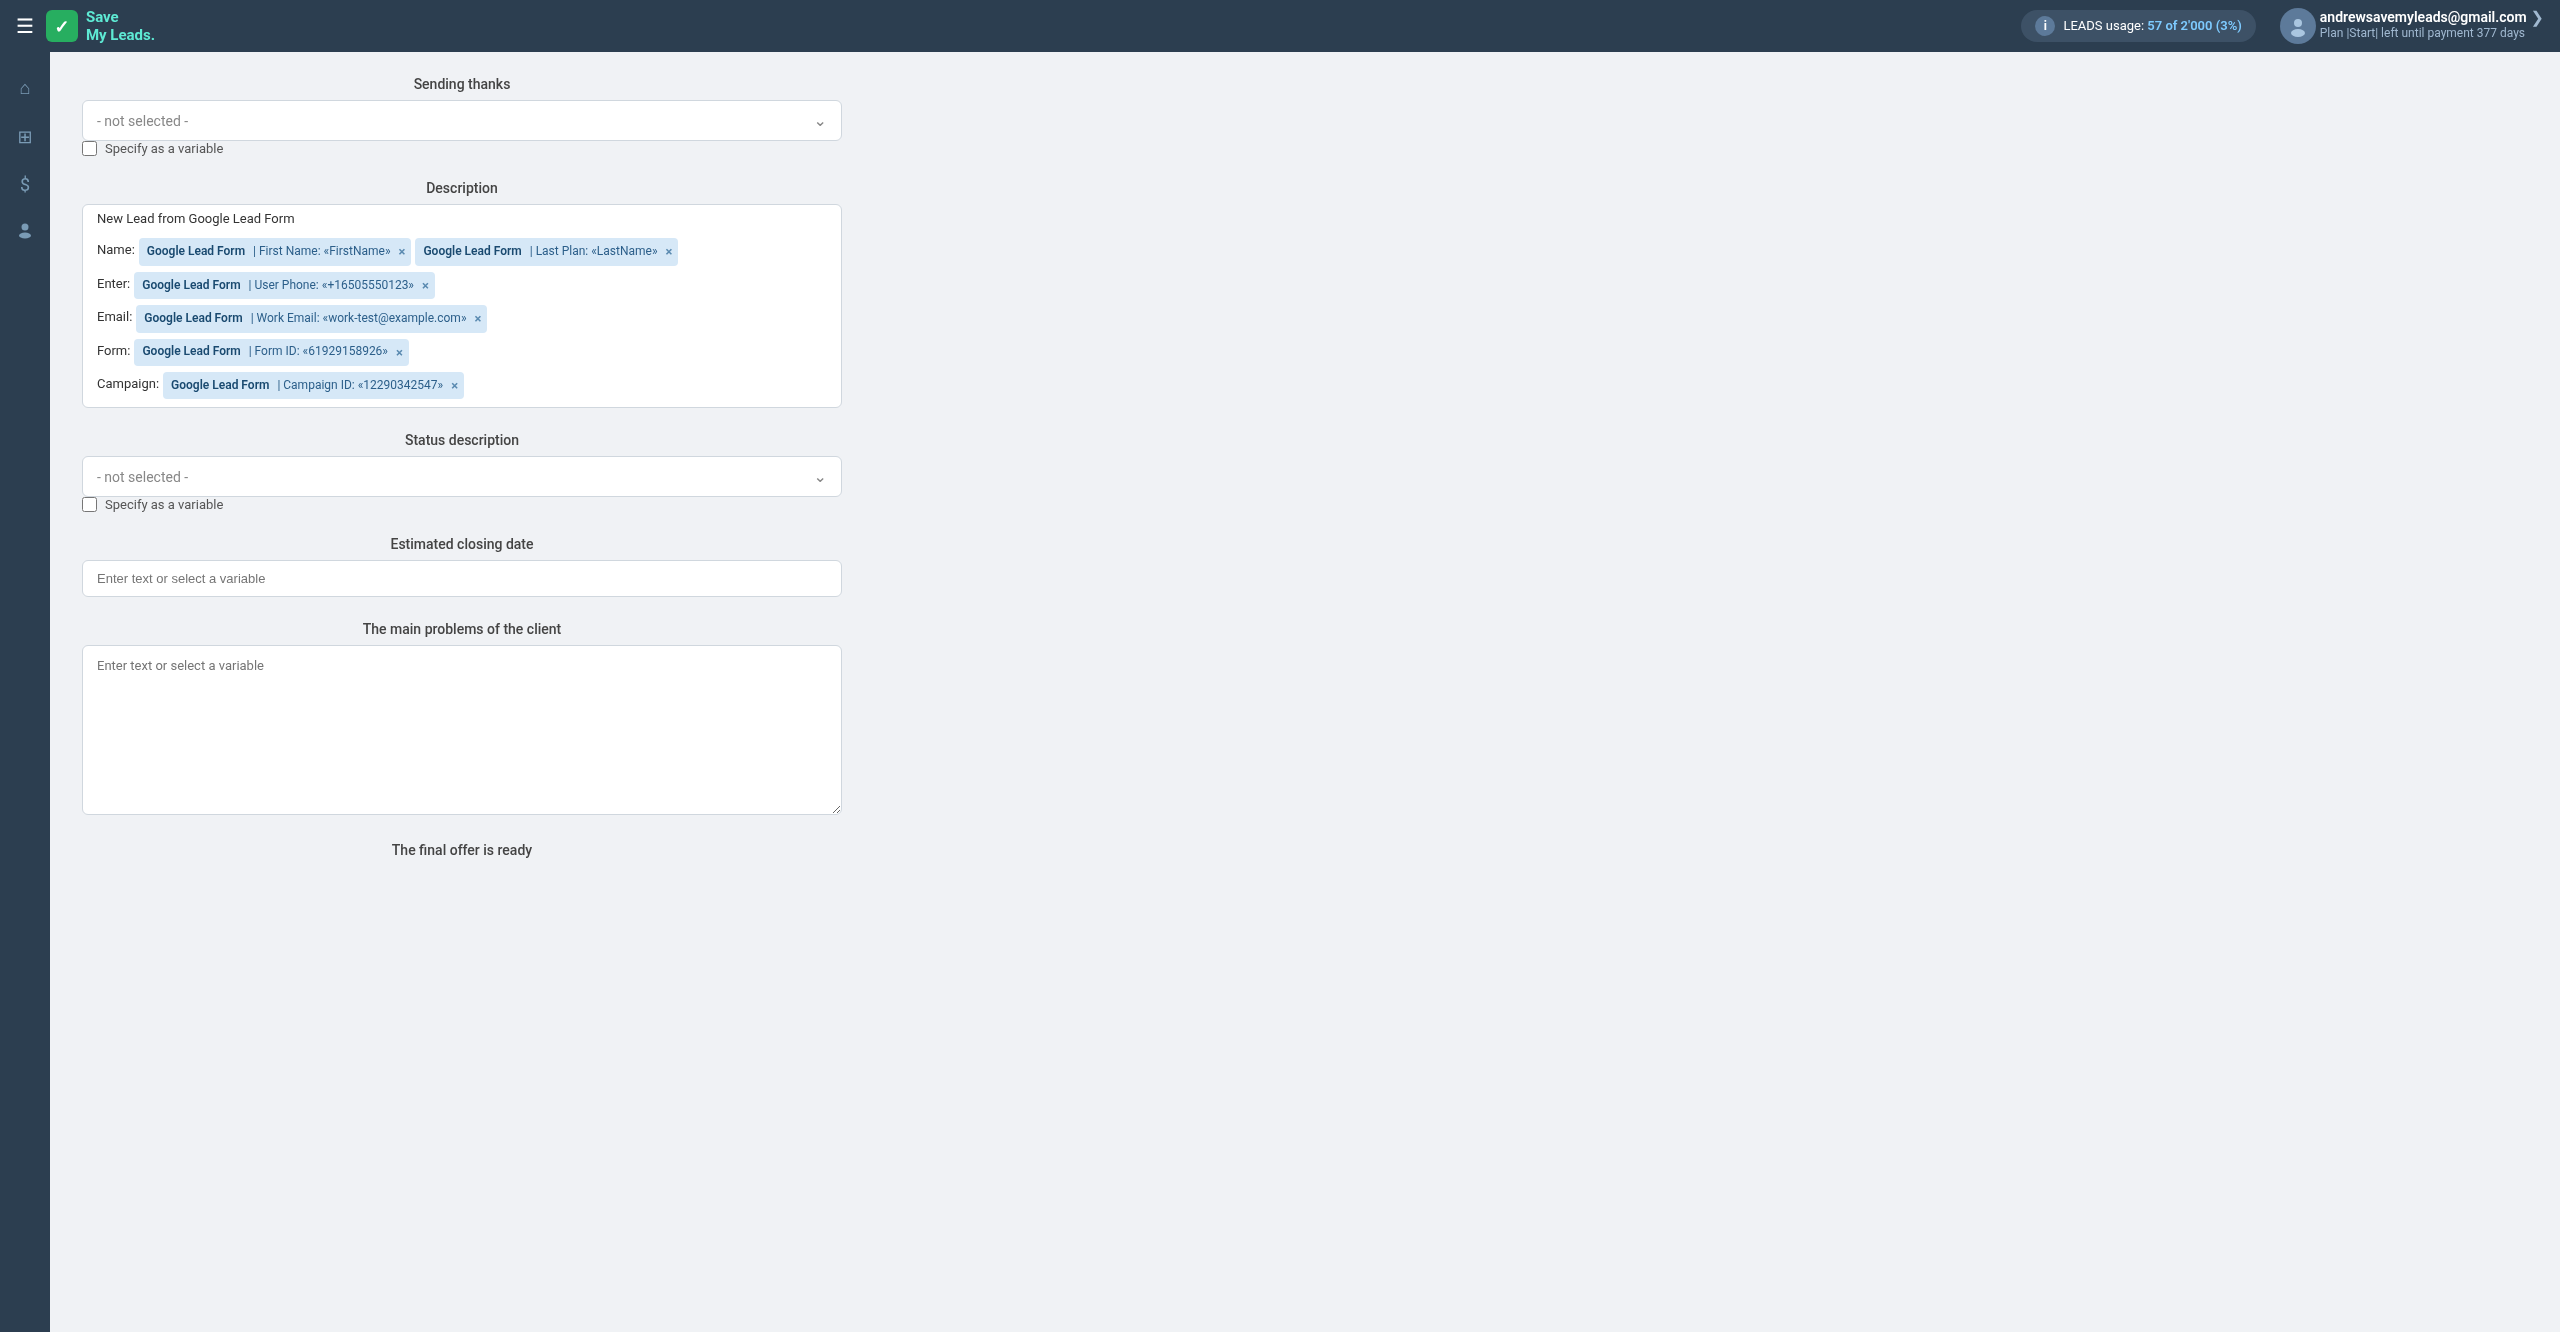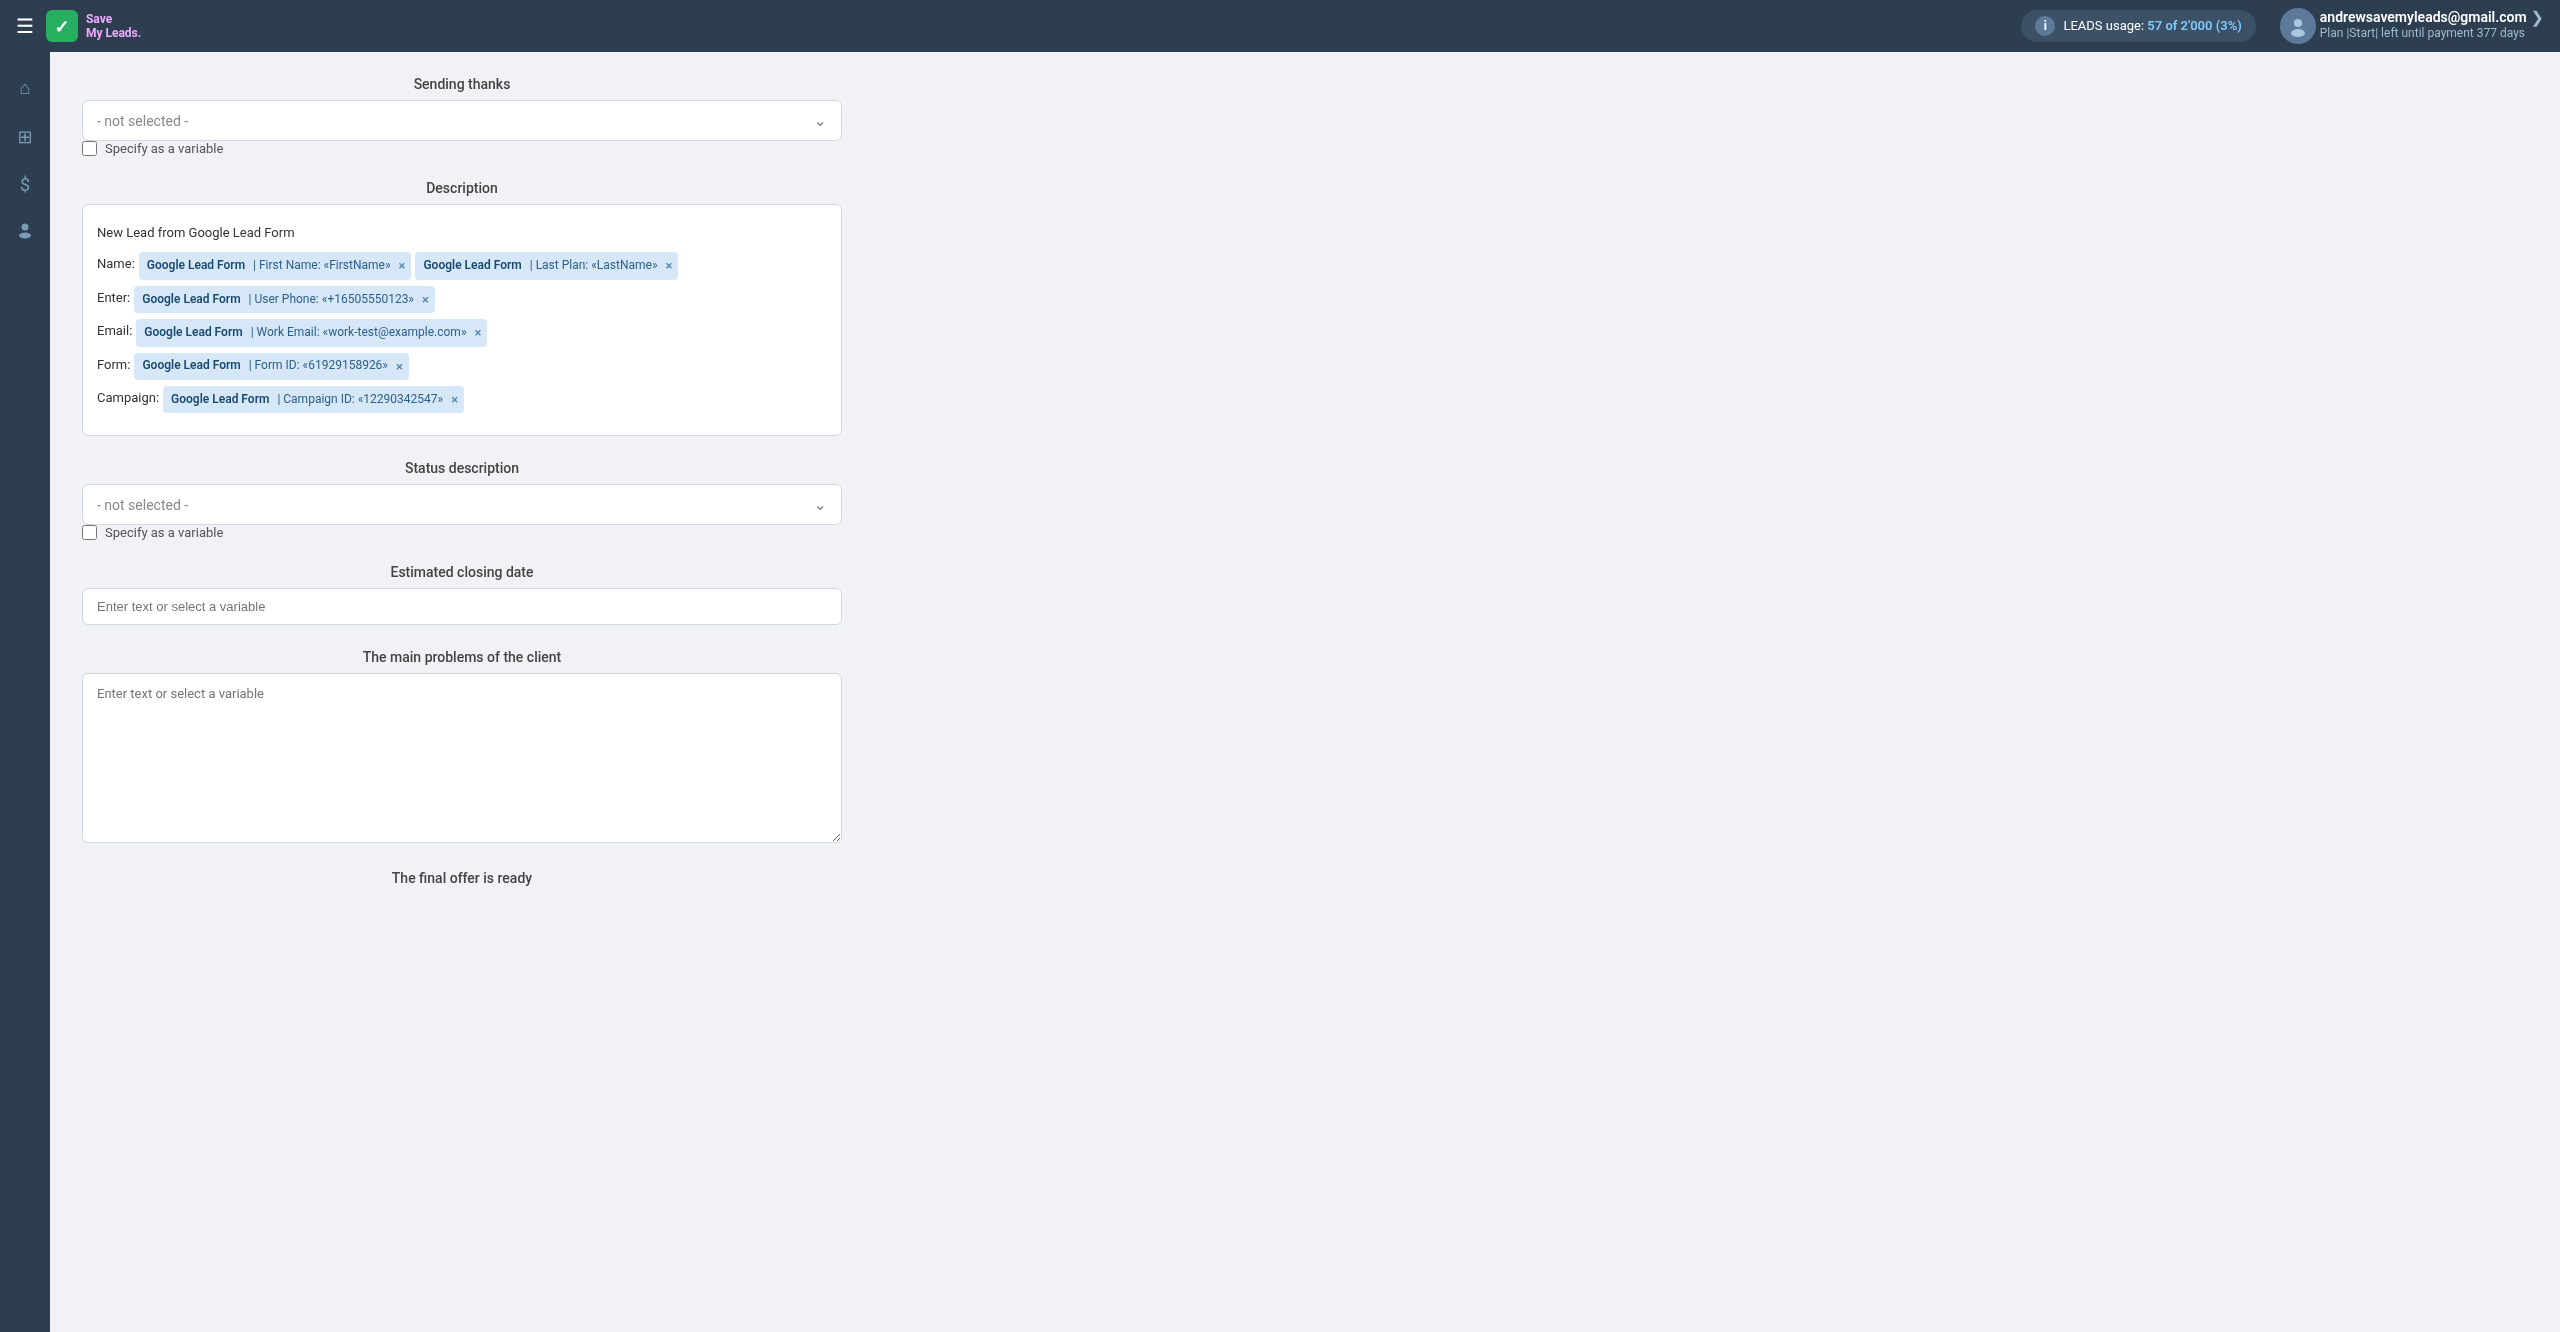"Save" .logo-text { color: #f0abfc -> #5eead4; font-size: 12px -> 15px }
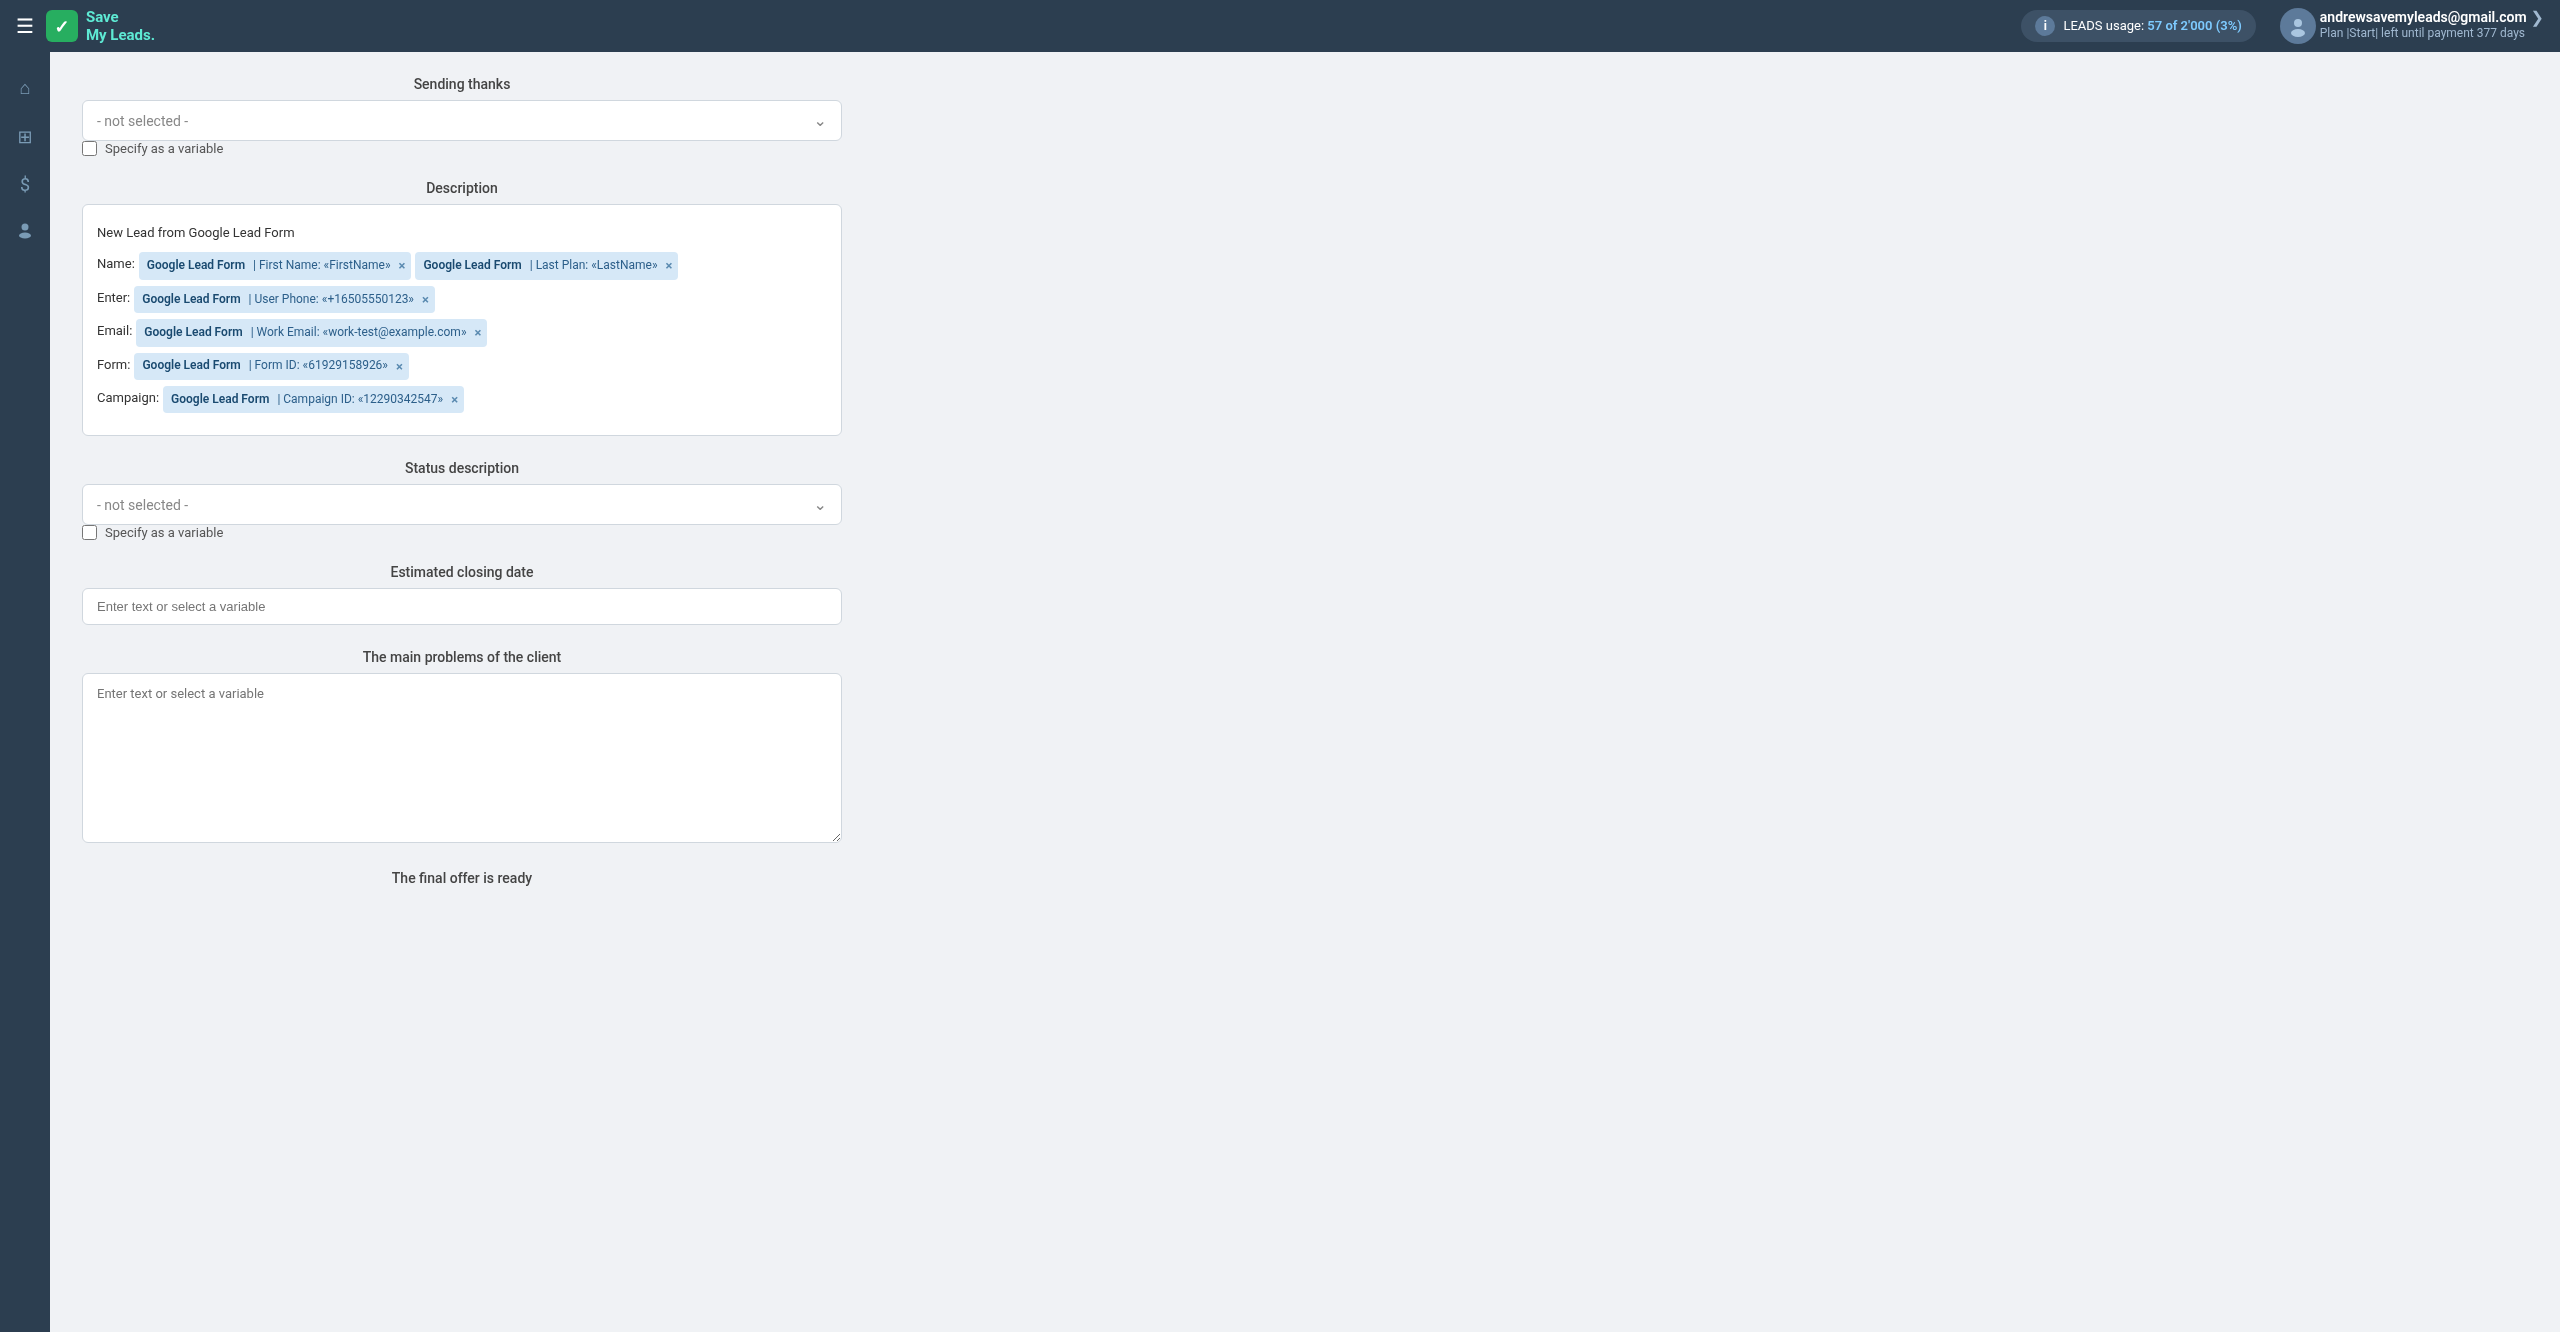"New Lead from Google Lead" .description-box { padding: 16px 14px -> 2px 14px }
